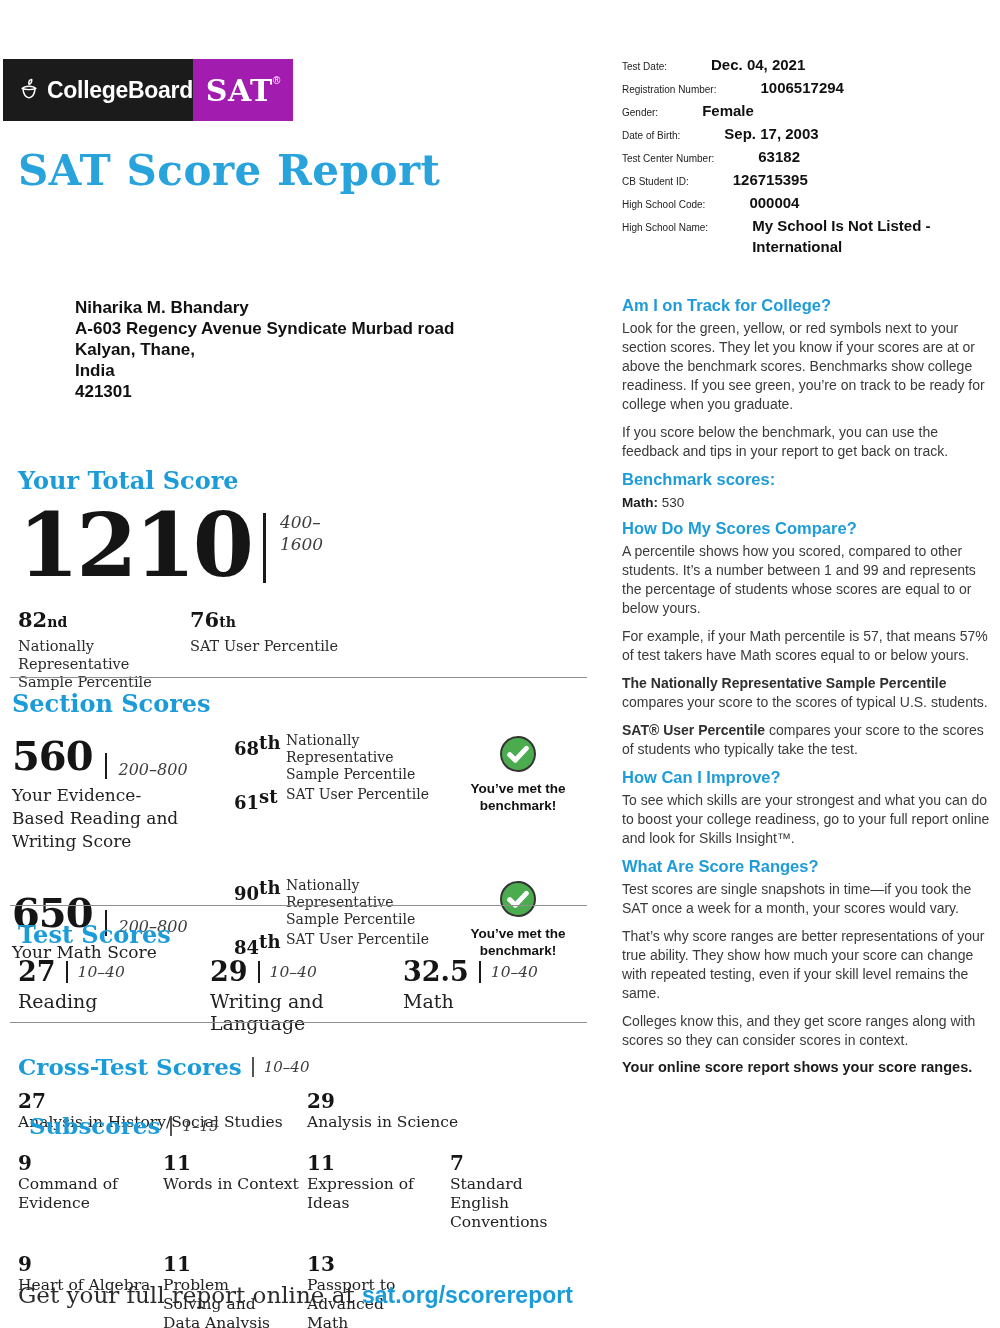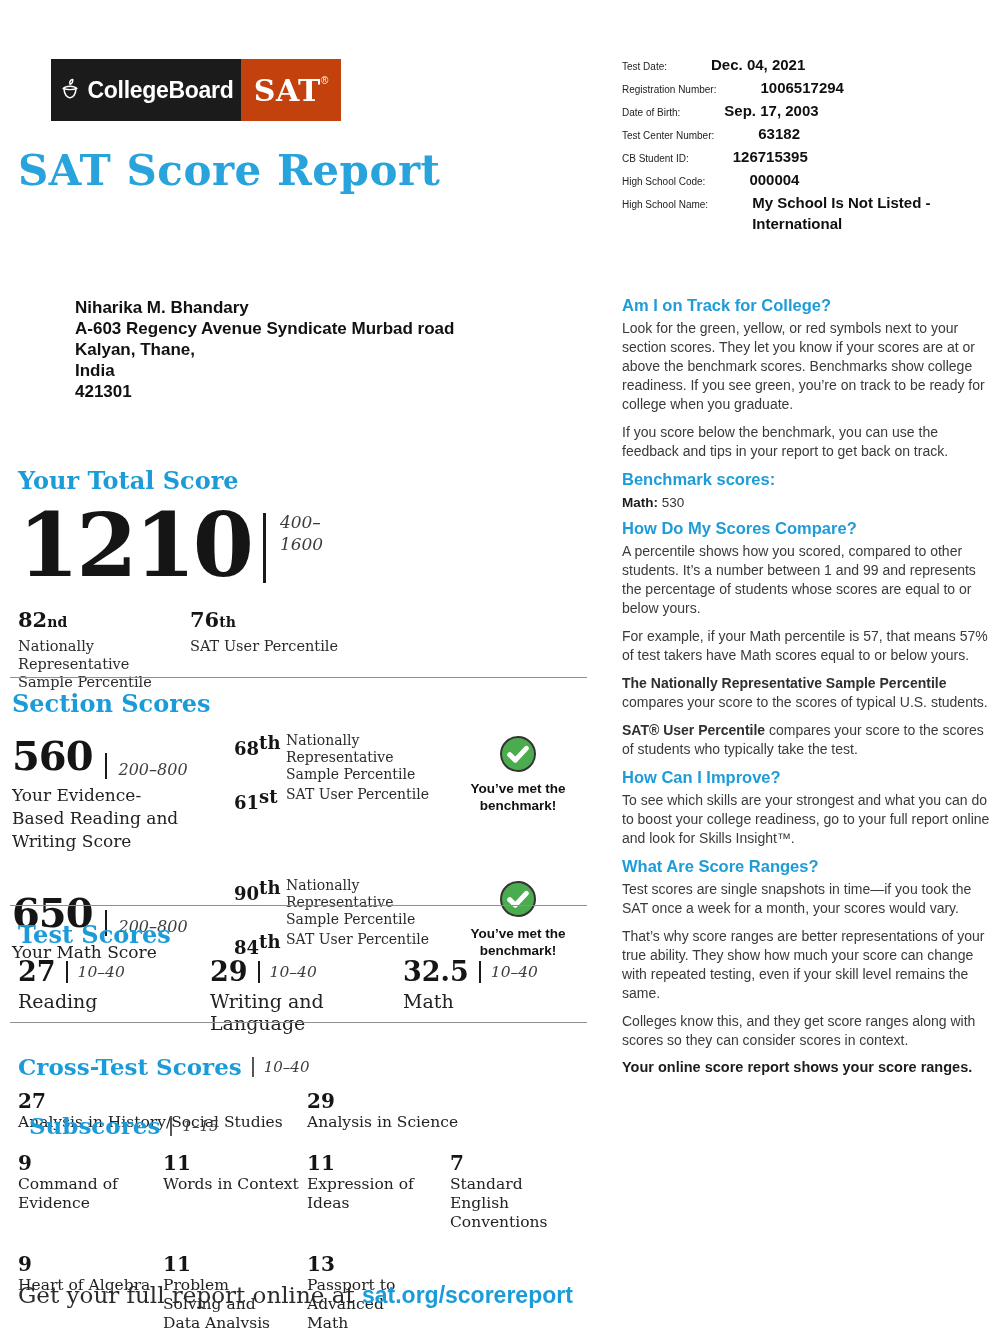"CollegeBoard" .logo-black { justify-content: center -> flex-end; margin-left: 48px -> none }
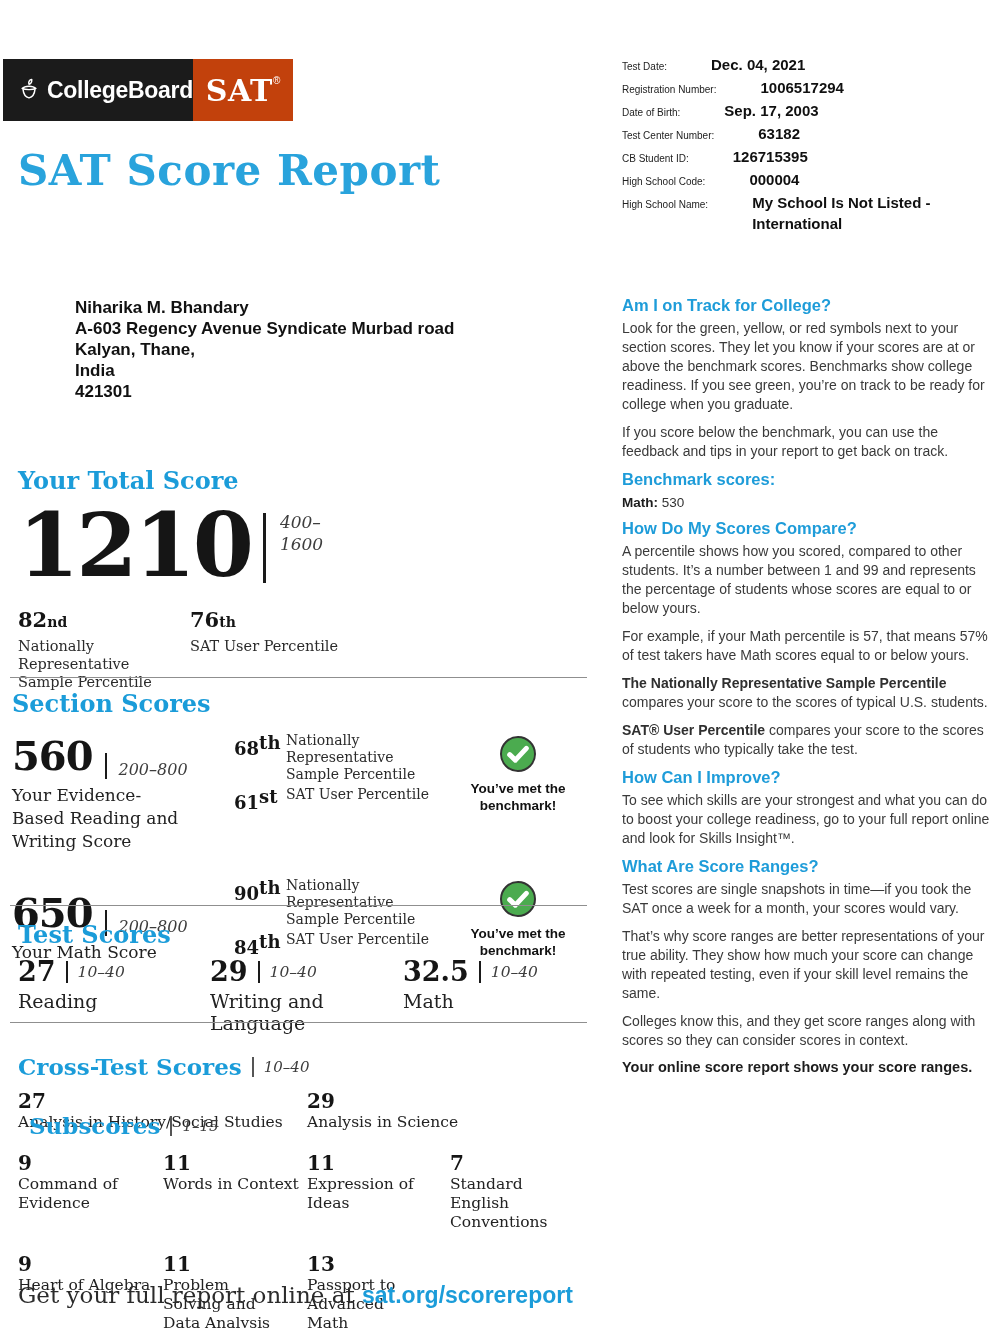"SAT" .logo-blue { background: #c2410c -> #a21caf }
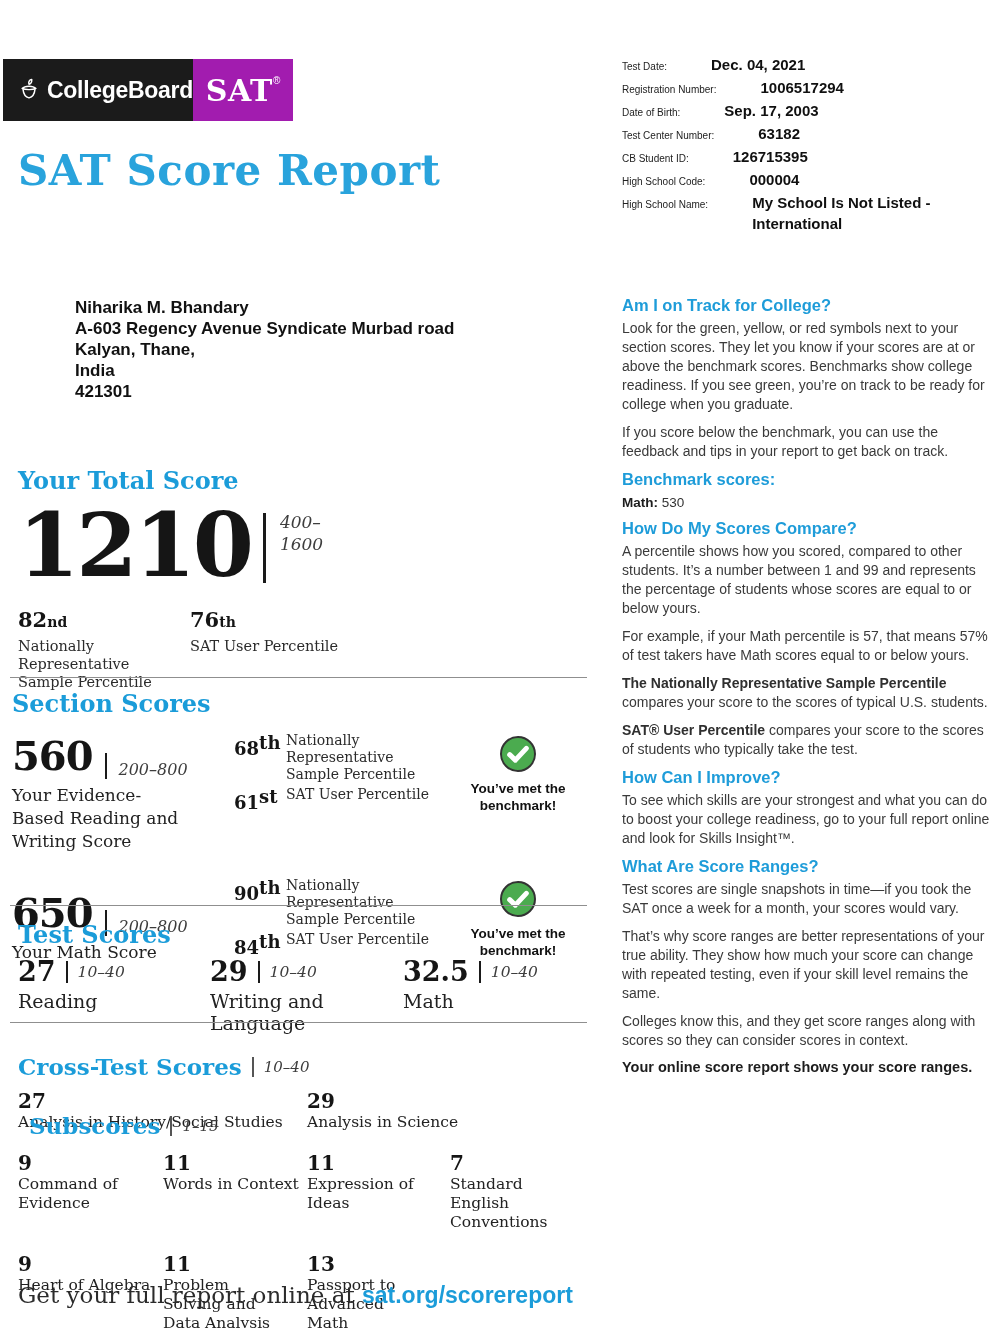"Gender:" div.info-row { html: none -> <div> <span>Gender:</span> <span>Female</span> </div> }
